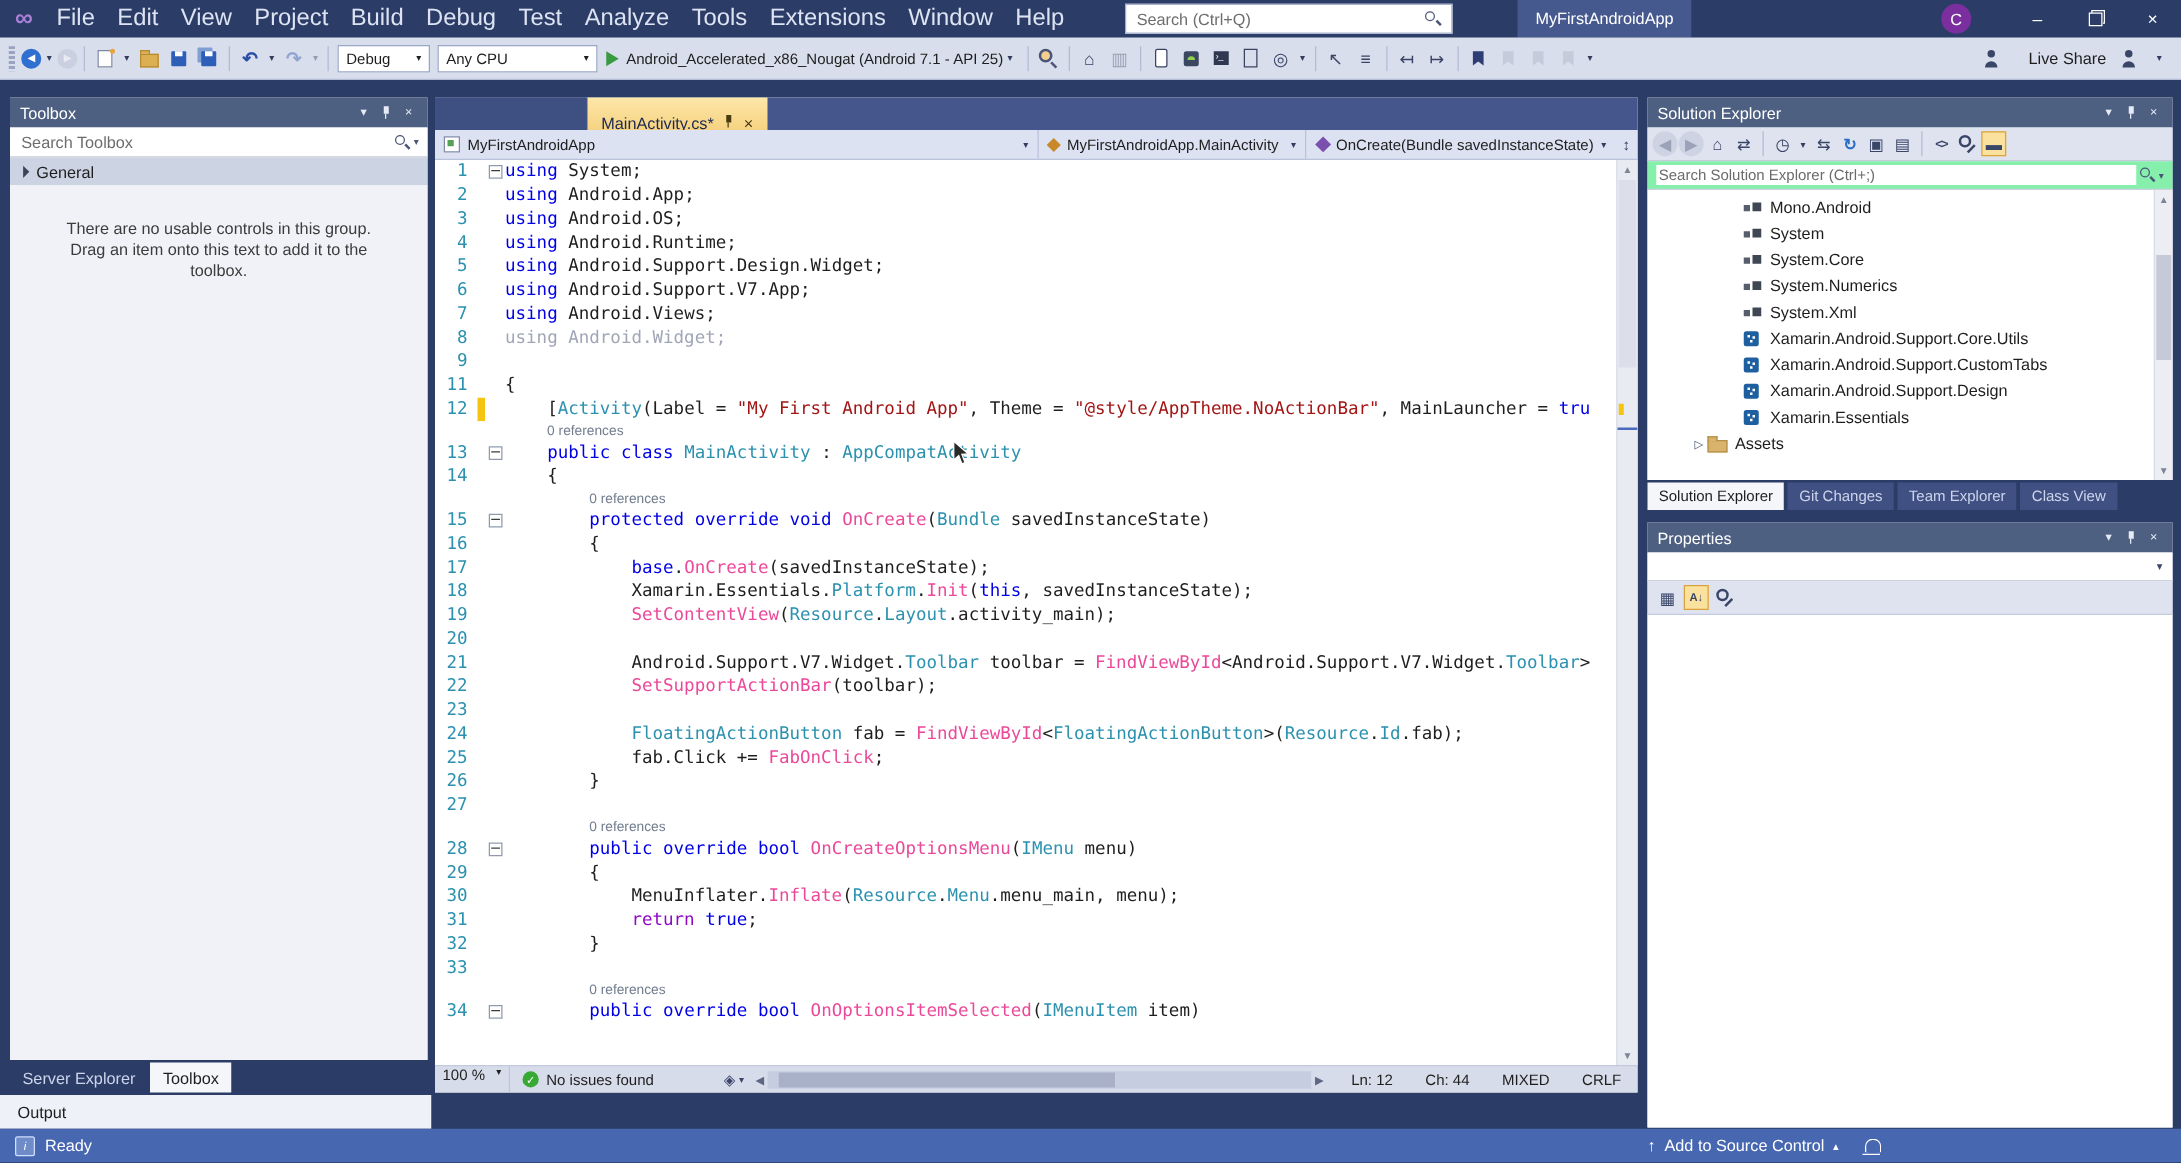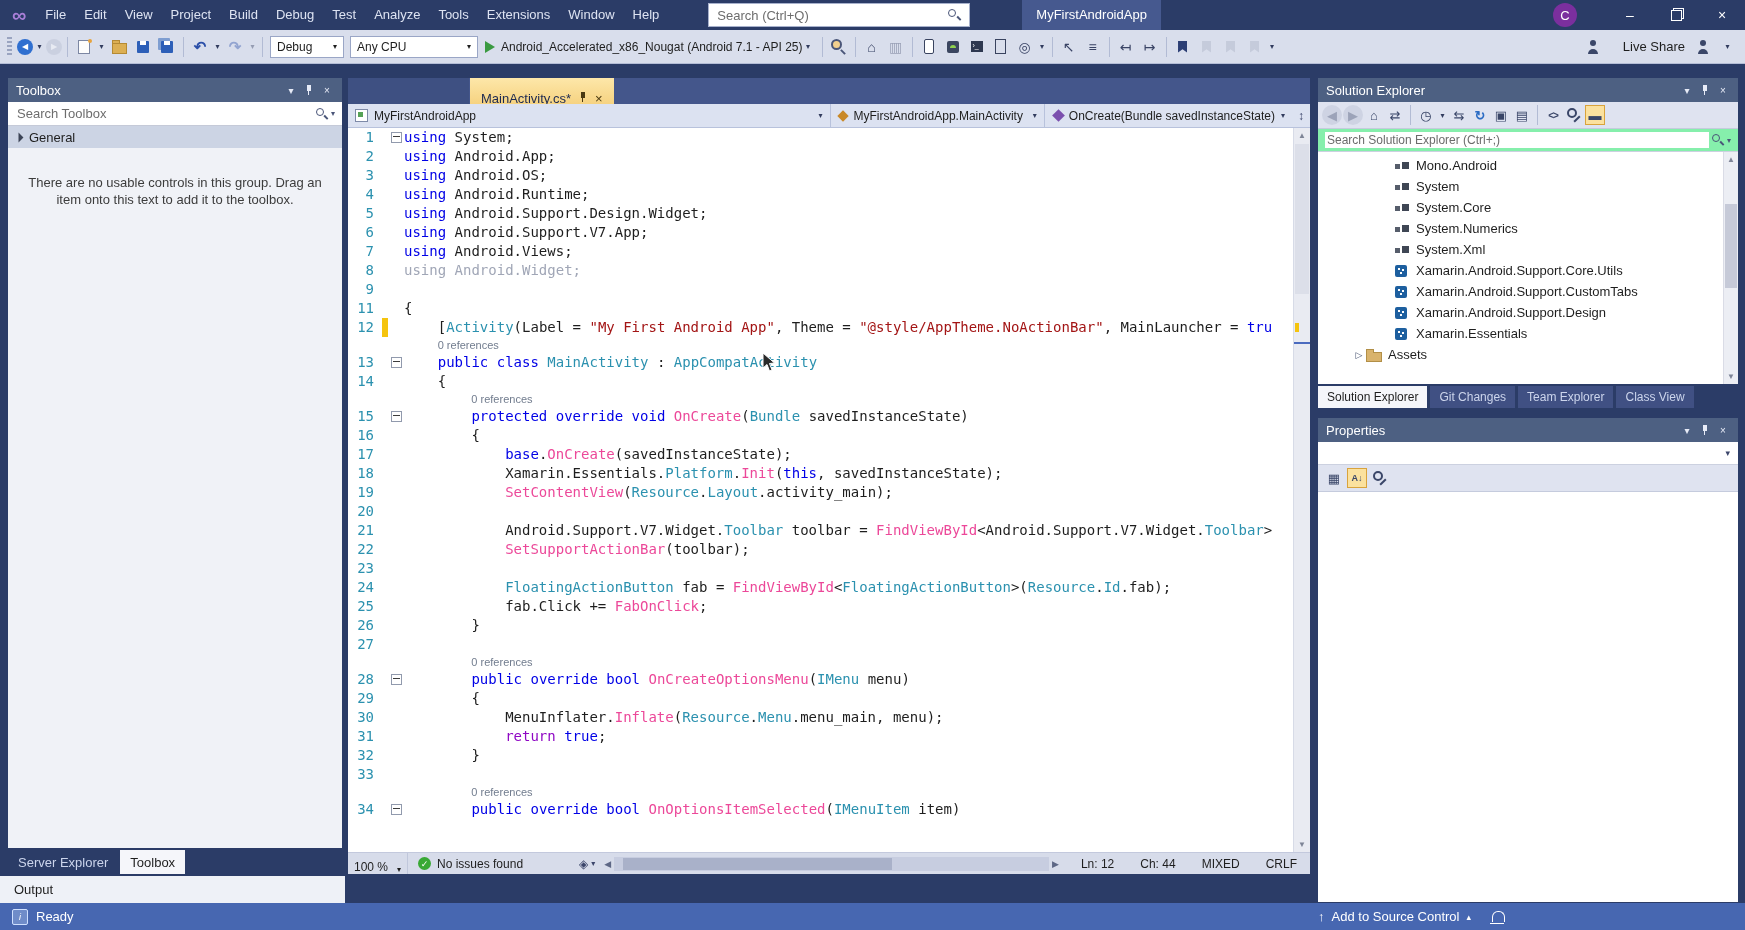"File" .menu { font-size: 13px -> 19px }
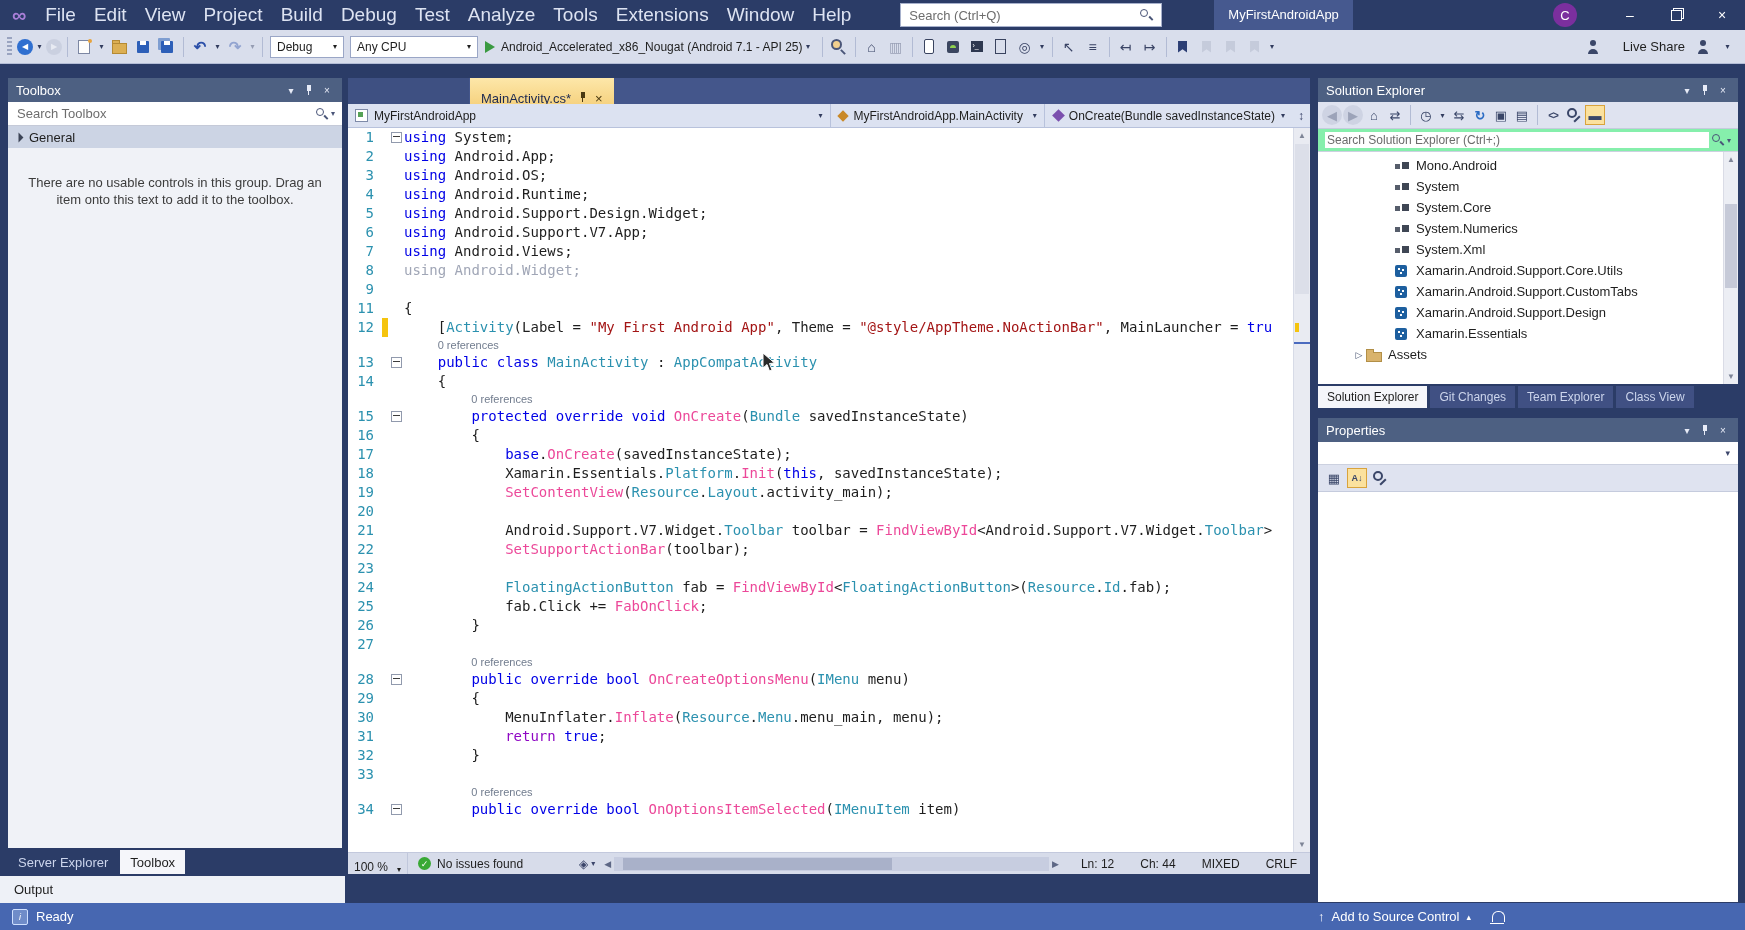"There are no usable controls" .tbx-body { padding: 26px 7px 0 -> 26px 32px 0 }
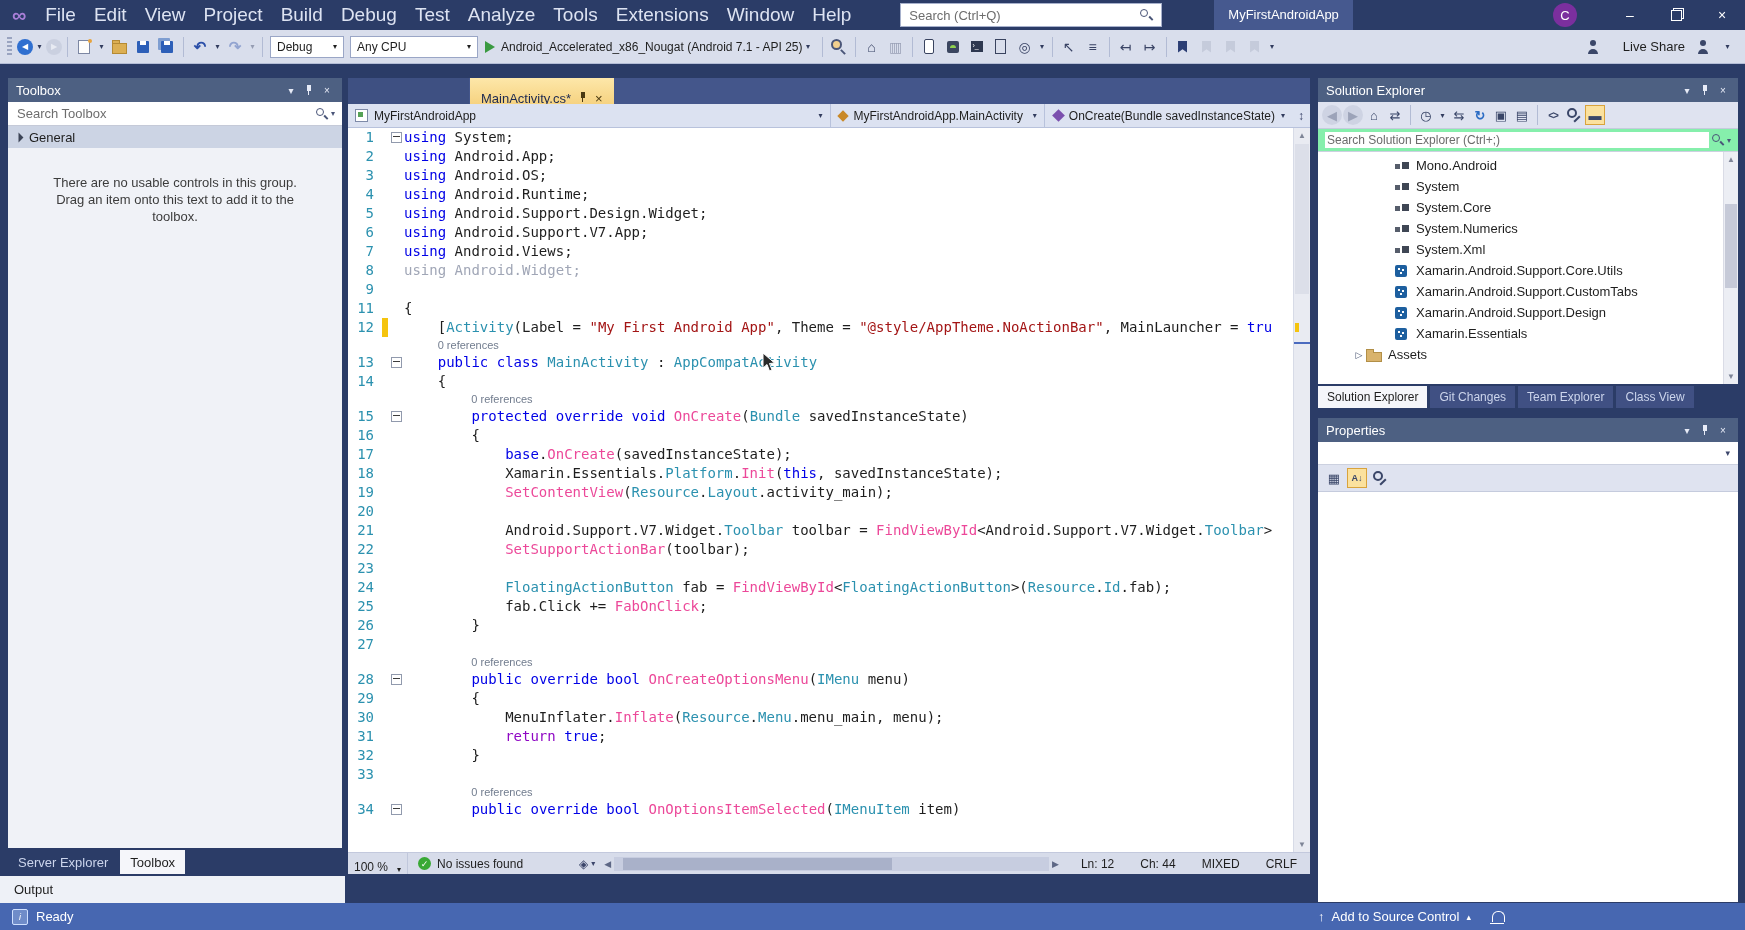"100 %" .zoombox { align-items: flex-end -> flex-start }
